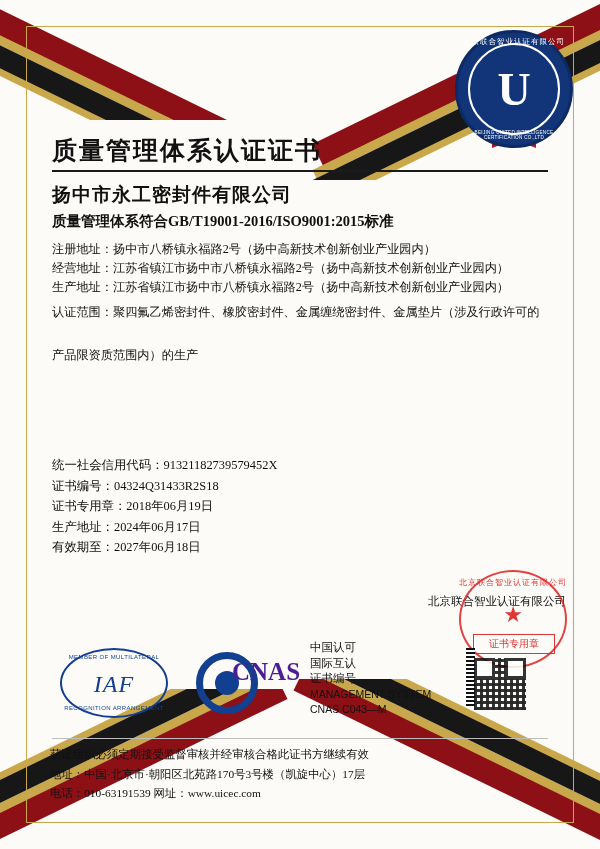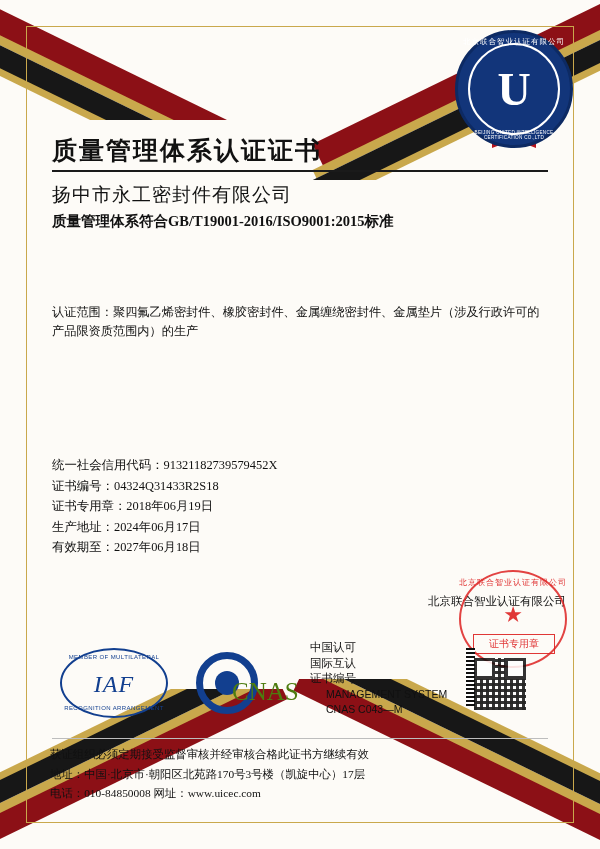"扬中市永工密封件有限公司" .company { font-weight: normal -> bold }
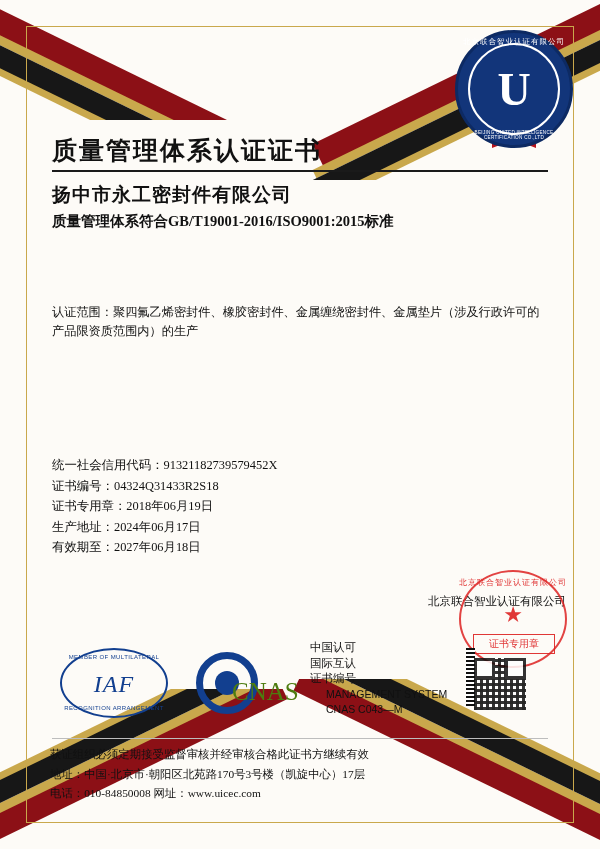"注册地址：扬中市八桥镇永福路2号（扬中高新技术创新创业产业园内）" div.addr-block { html: none -> <div> <div> <span>注册地址：</span><span>扬中市八桥镇永福路2号（扬中高新技术创新创业产业园内）</span> </div> <div> <span>经营地址：</span><span>江苏省镇江市扬中市八桥镇永福路2号（扬中高新技术创新创业产业园内）</span> </div> <div> <span>生产地址：</span><span>江苏省镇江市扬中市八桥镇永福路2号（扬中高新技术创新创业产业园内）</span> </div> </div> }
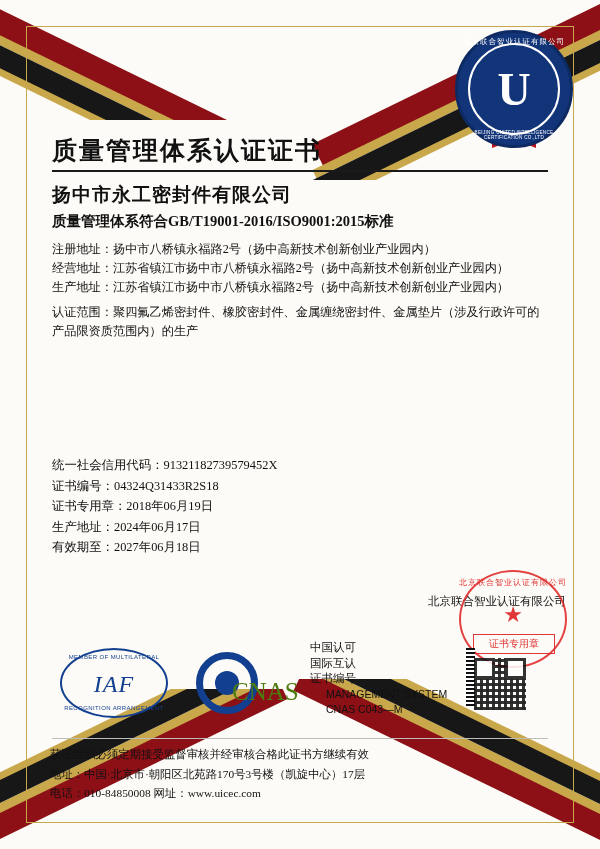"产品限资质范围内）的生产" .scope-block .ind { margin-top: none -> 24px }
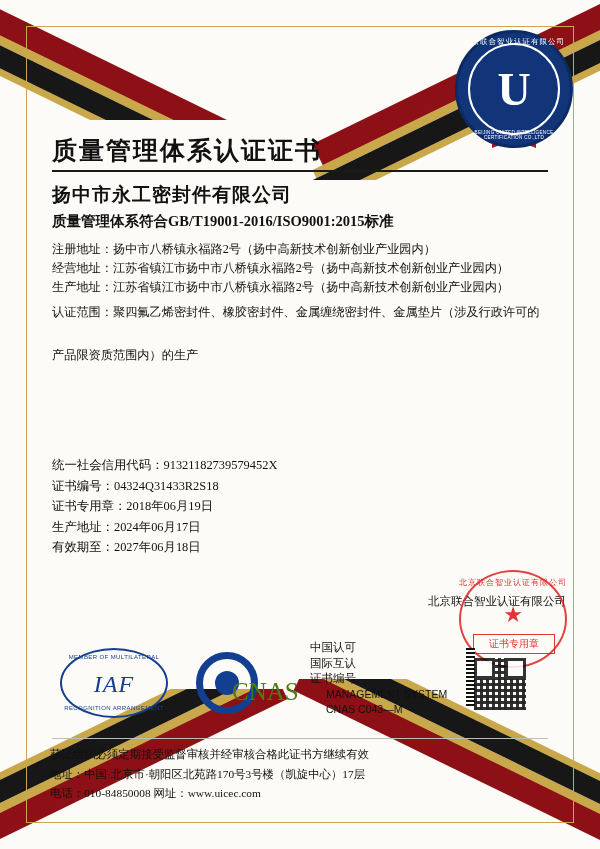"CNAS" .cnas .txt { color: #4d7c0f -> #4c1d95; font-weight: normal -> bold; top: 28px -> 8px }
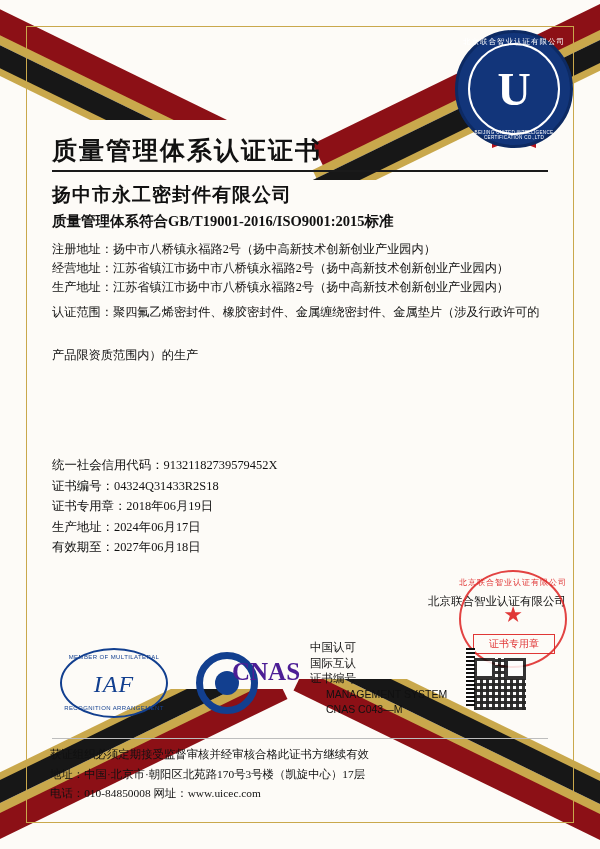"MANAGEMENT SYSTEM" .cnas-text .en { margin-left: 16px -> none }
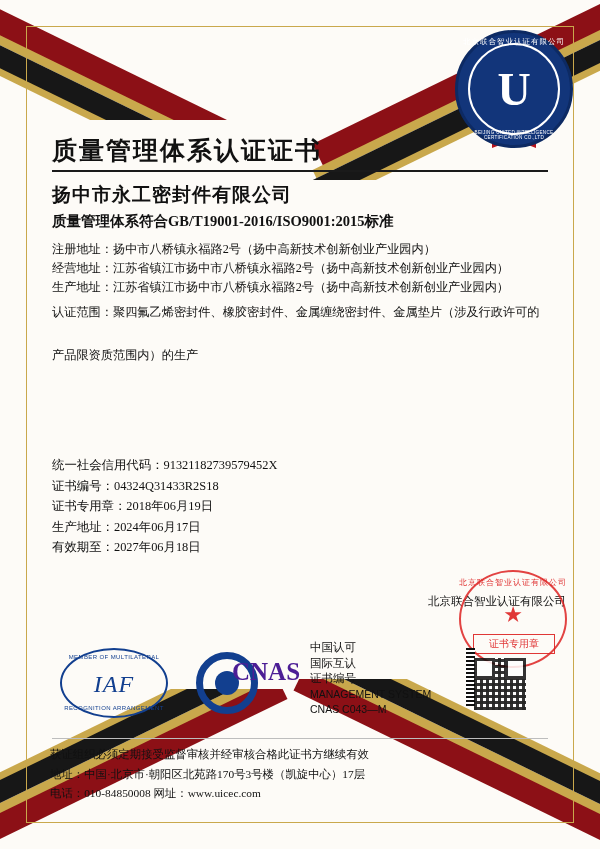"电话：010-84850008 网址：www.uicec.com" span.line { text: 010-84850008 -> 010-63191539 }
